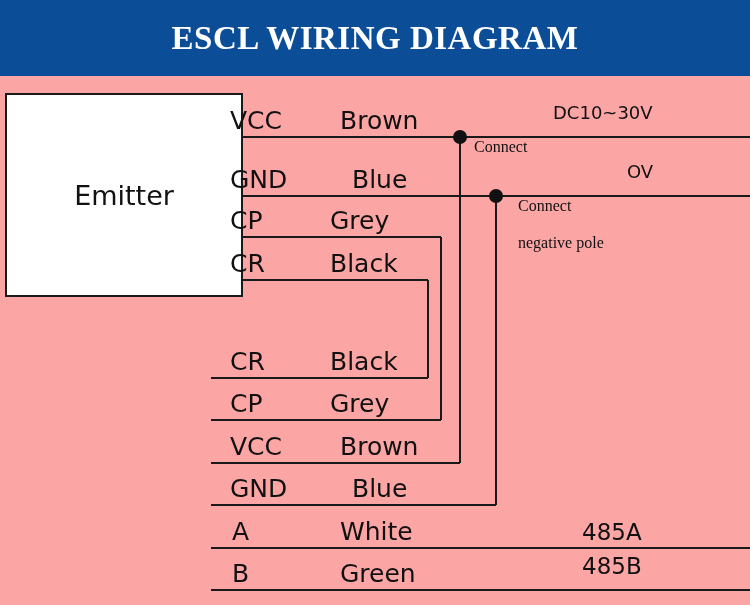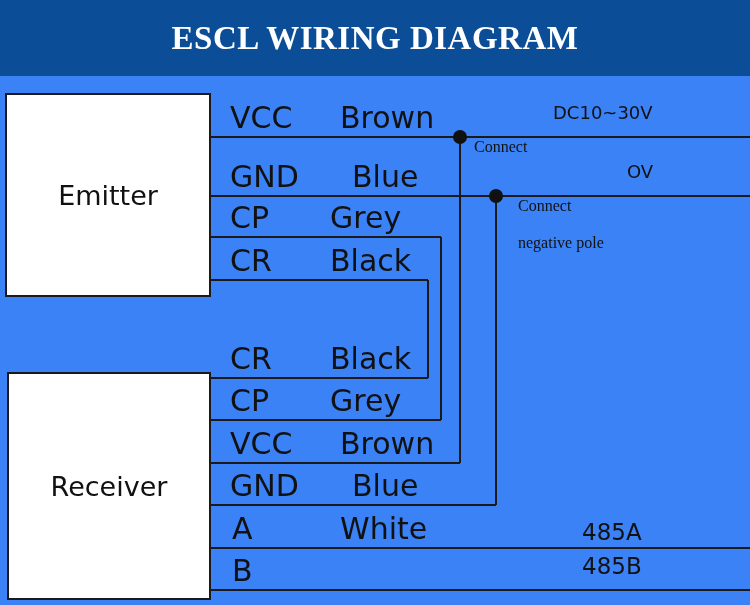"ESCL WIRING DIAGRAM" #page { background: #3b82f6 -> #fca5a5 }
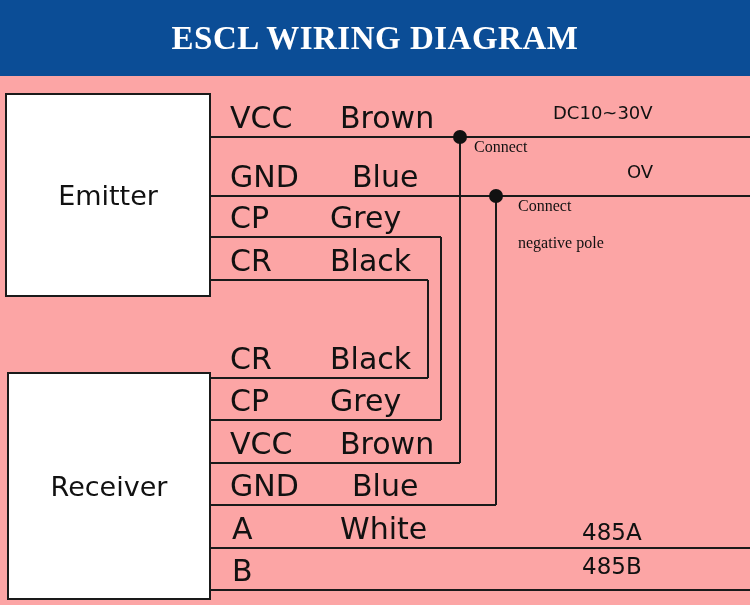"VCC" .wire-label { font-size: 30px -> 25px }
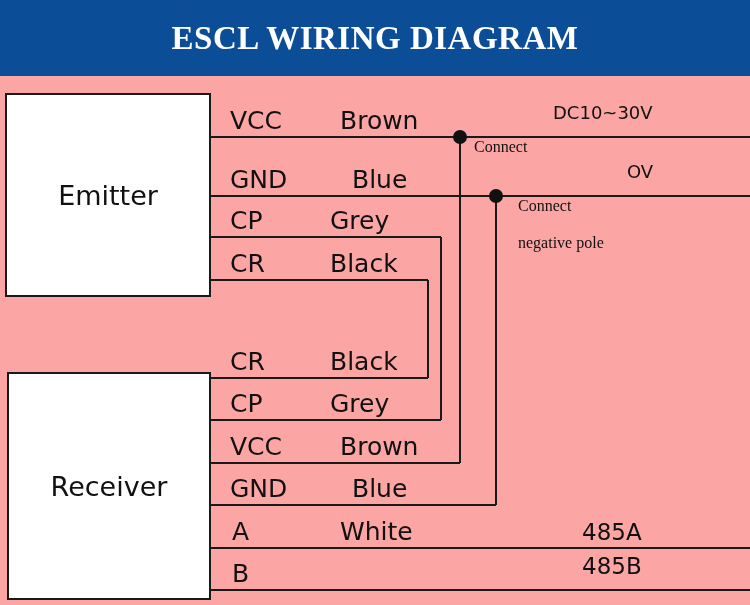"Emitter" #box-emitter { width: 206px -> 238px }
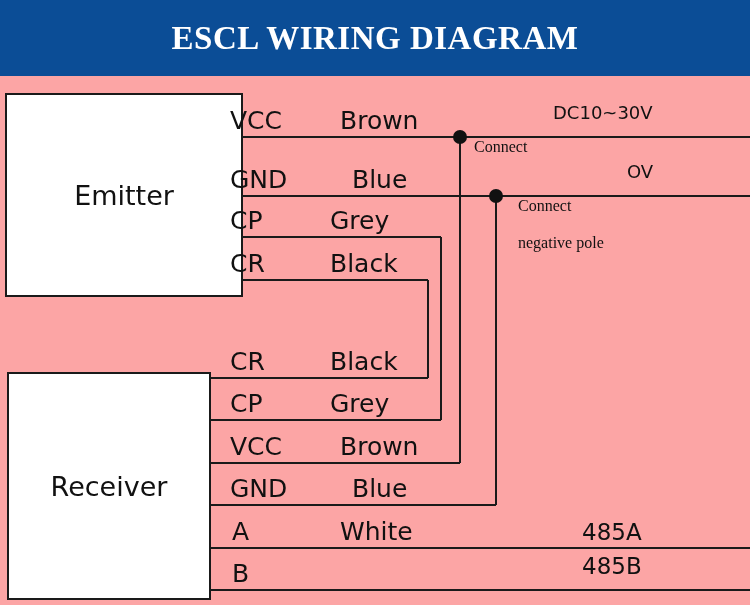"Receiver" div.device-box { html: <div> <span>Receiver</span> </div> -> none }
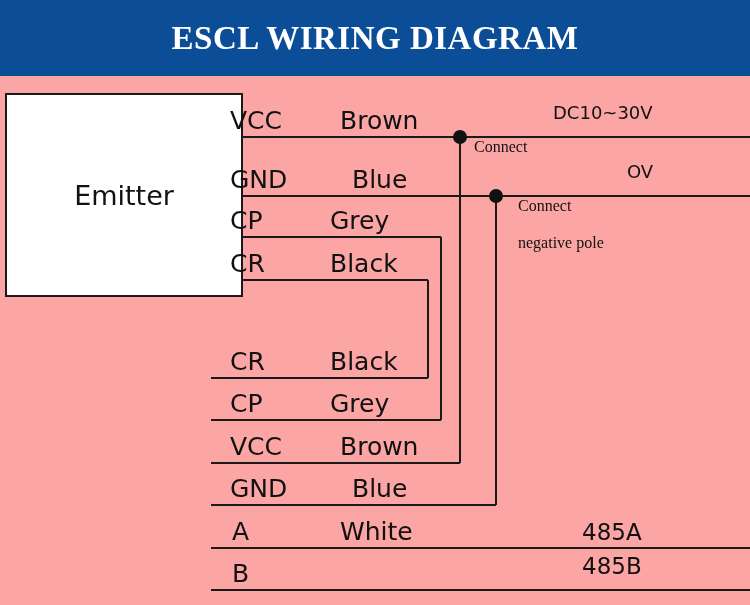"Green" span.wire-label { html: none -> <span>Green</span> }
